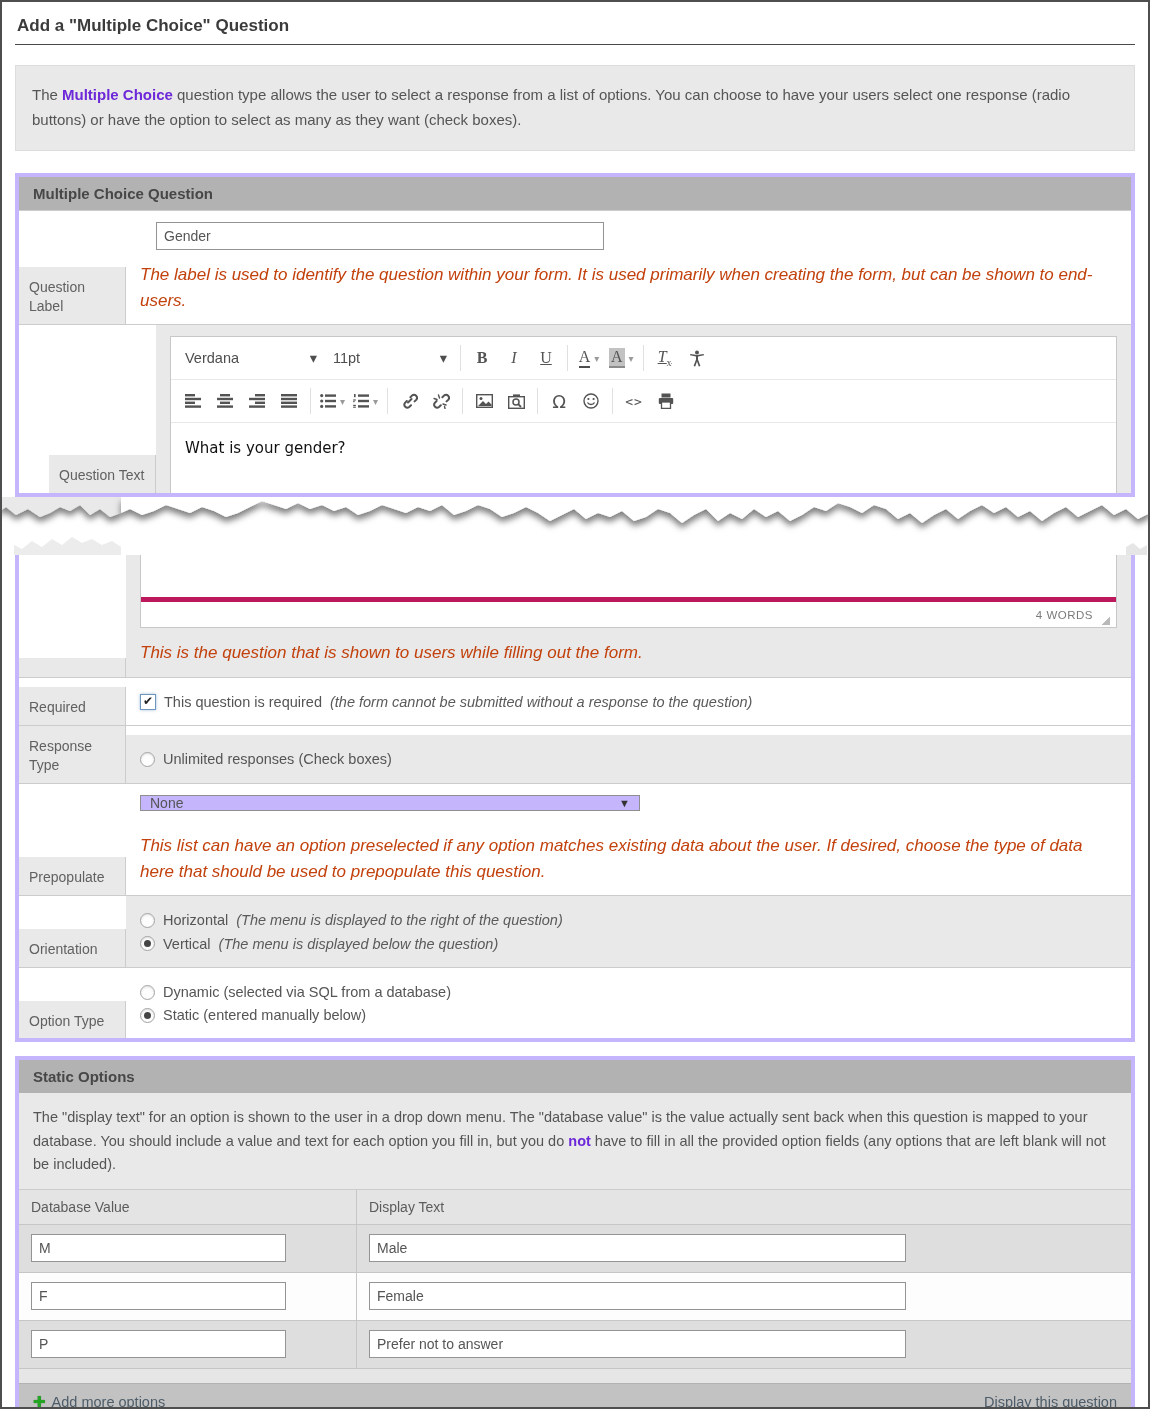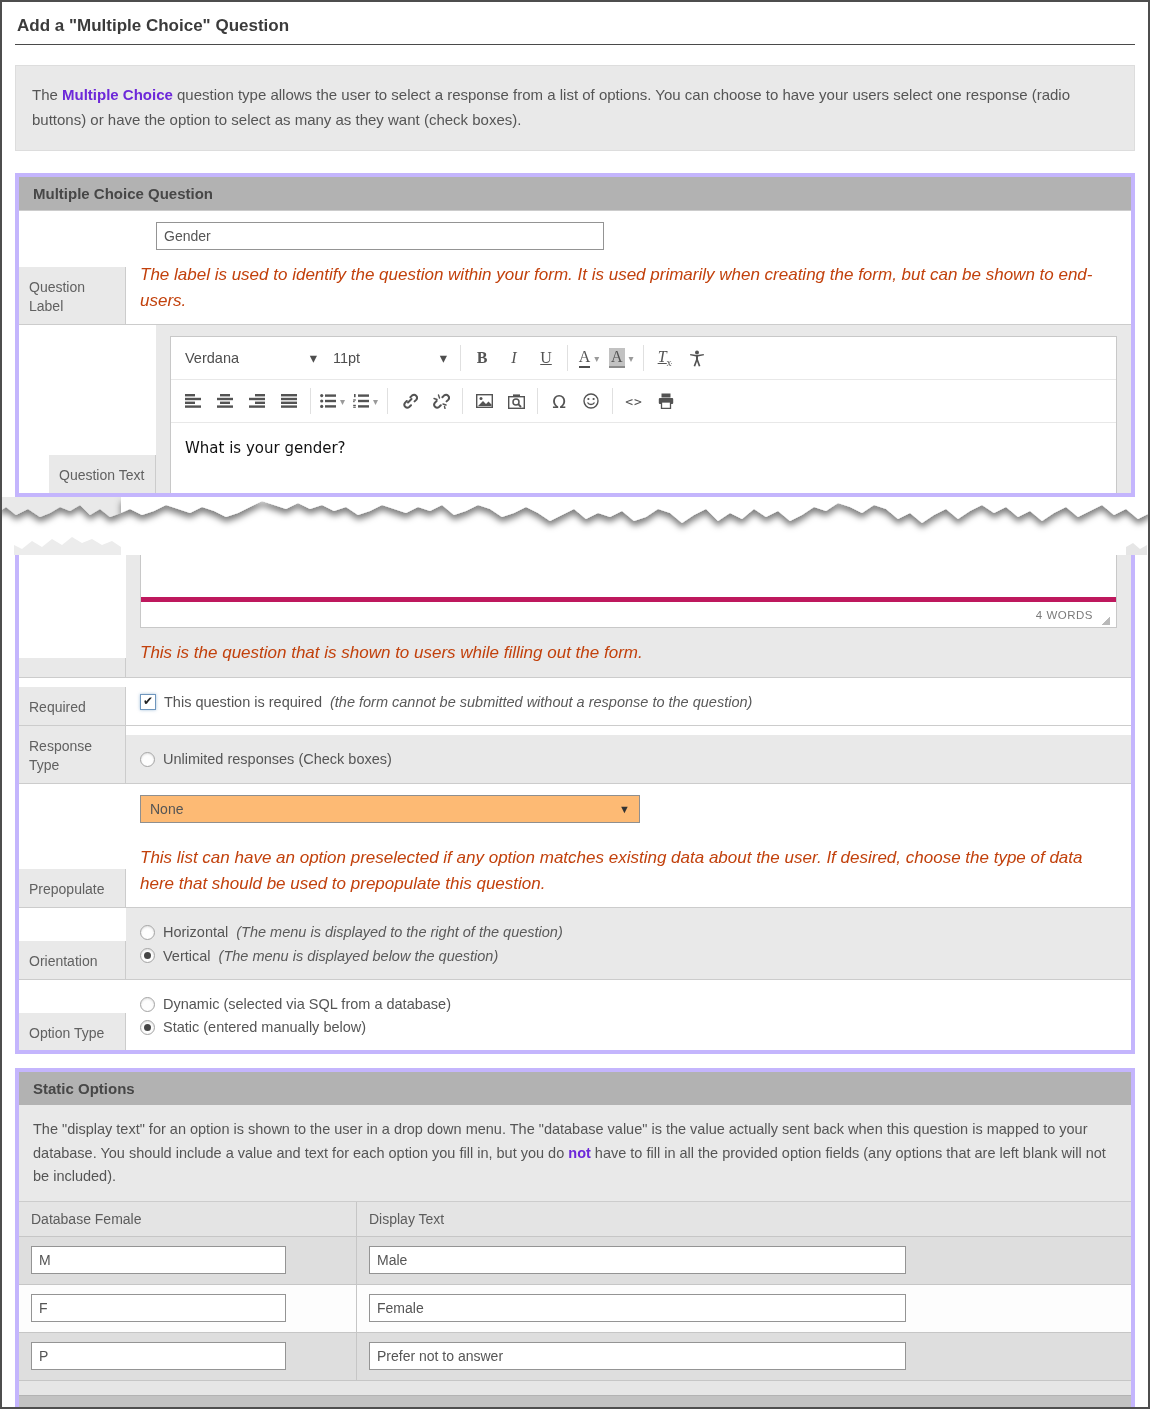"None" .selectbox { background: #fdba74 -> #c4b5fd; height: 28px -> 16px }
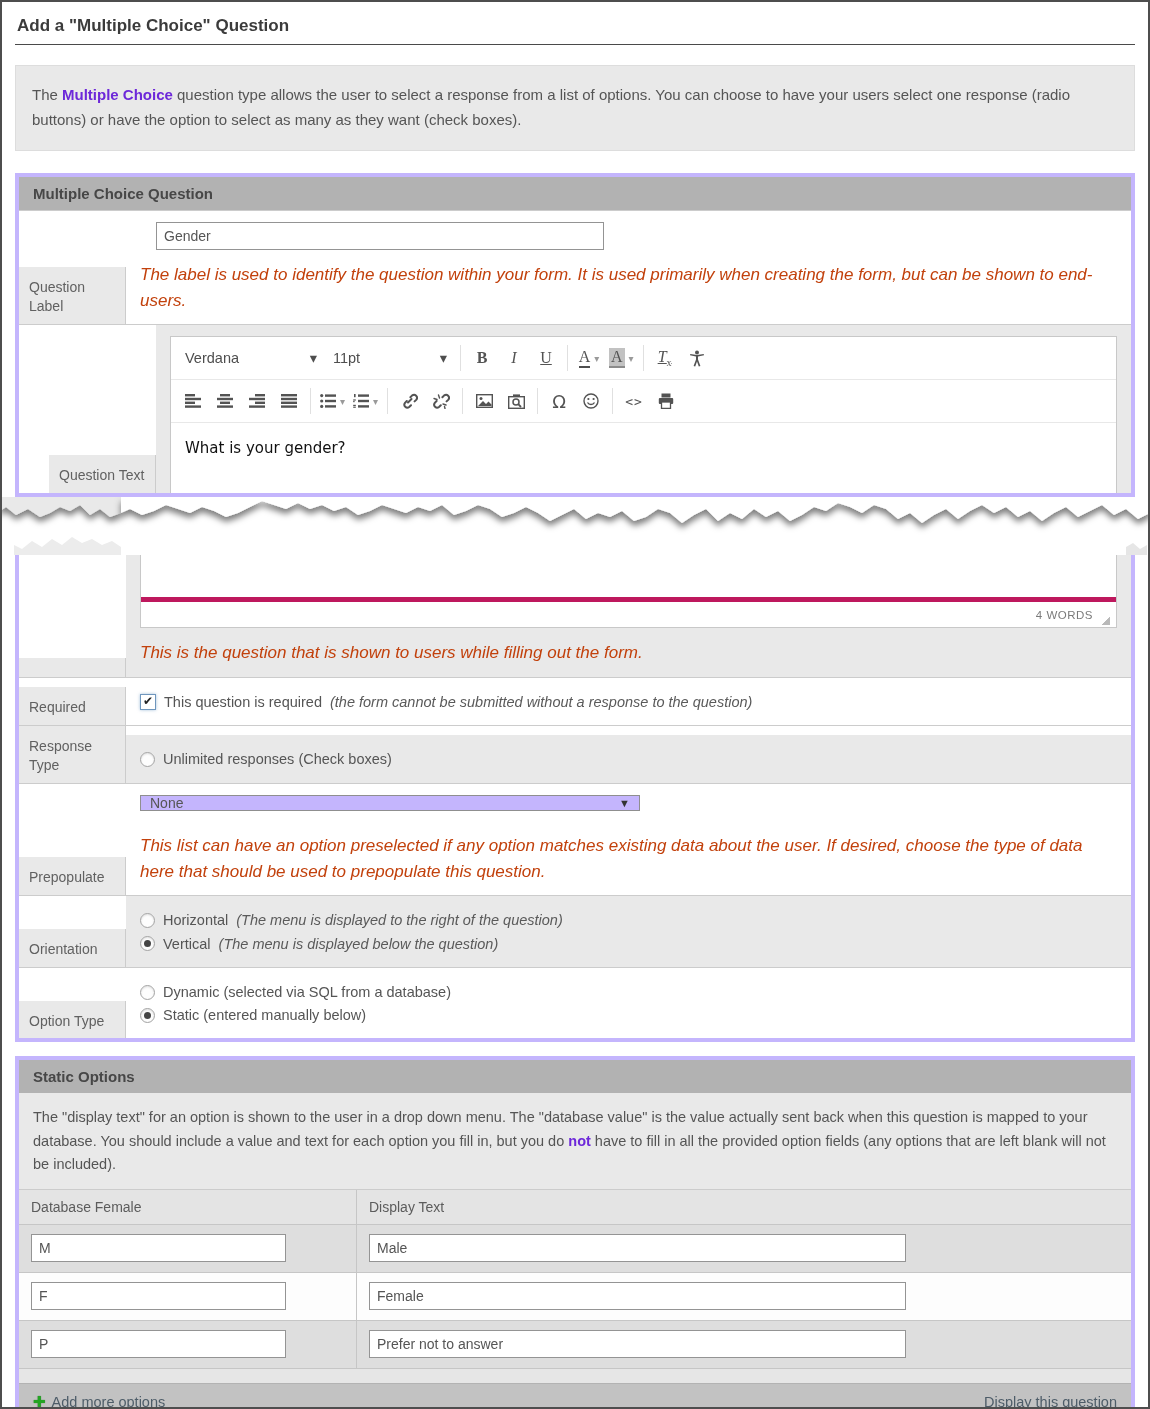"Database Female" div.opt-col1 { text: Female -> Value }
